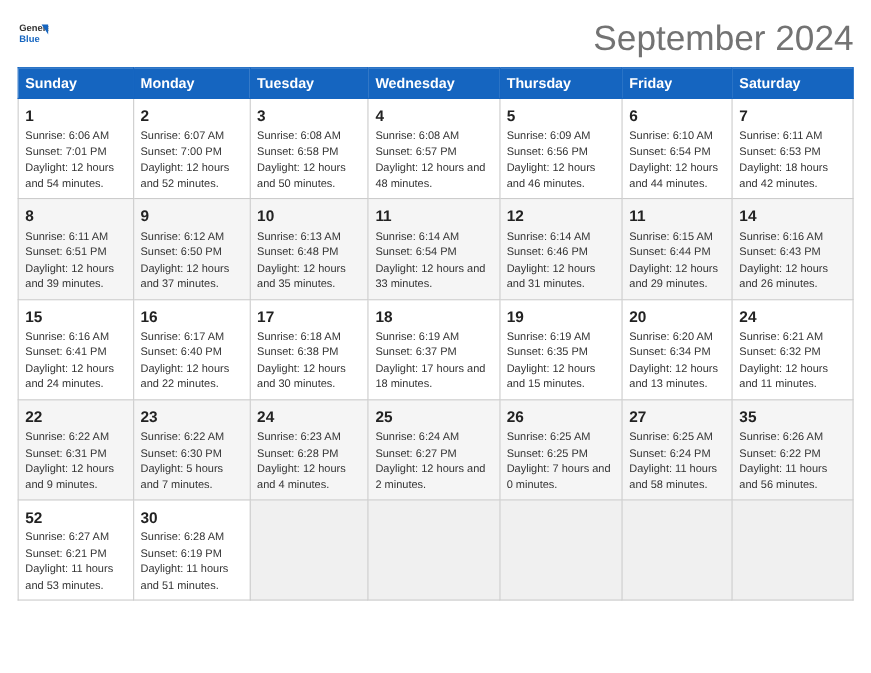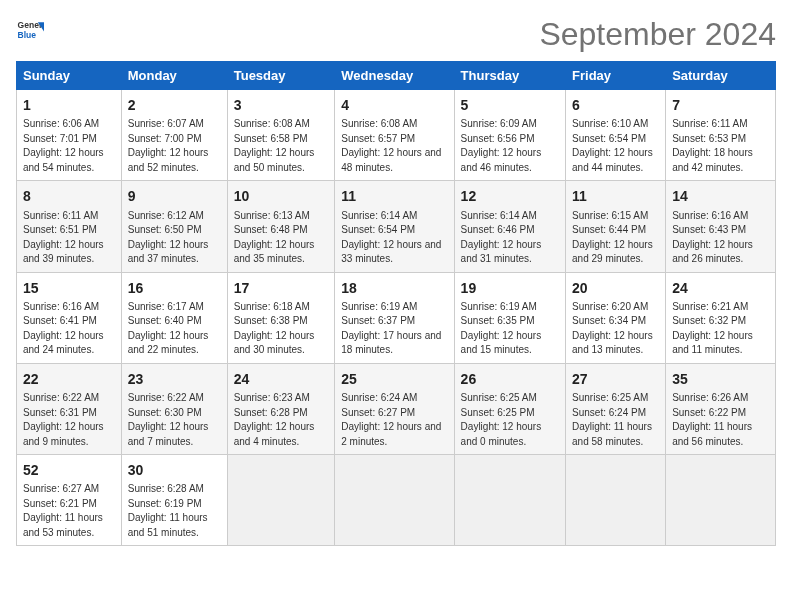"Daylight: 12 hours and 7" div.cell-text { text: 12 -> 5 }
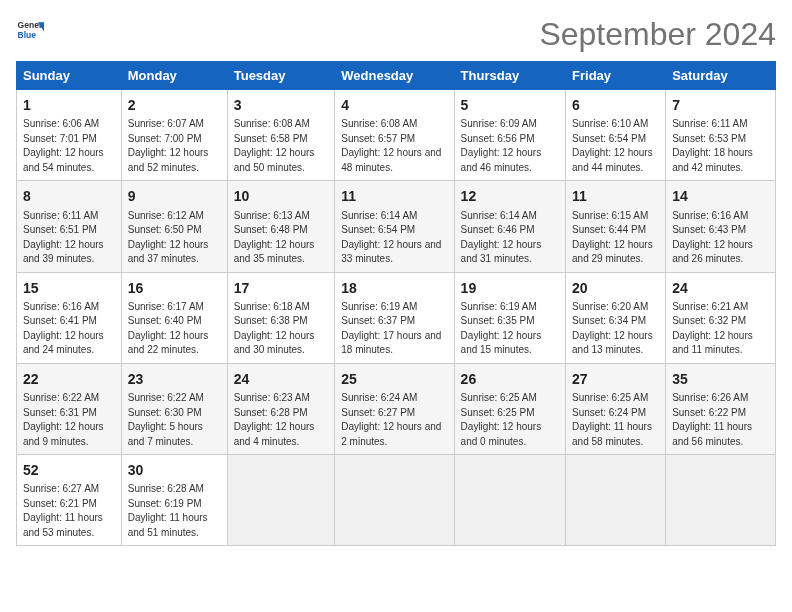"Daylight: 12 hours and 0" div.cell-text { text: 12 -> 7 }
